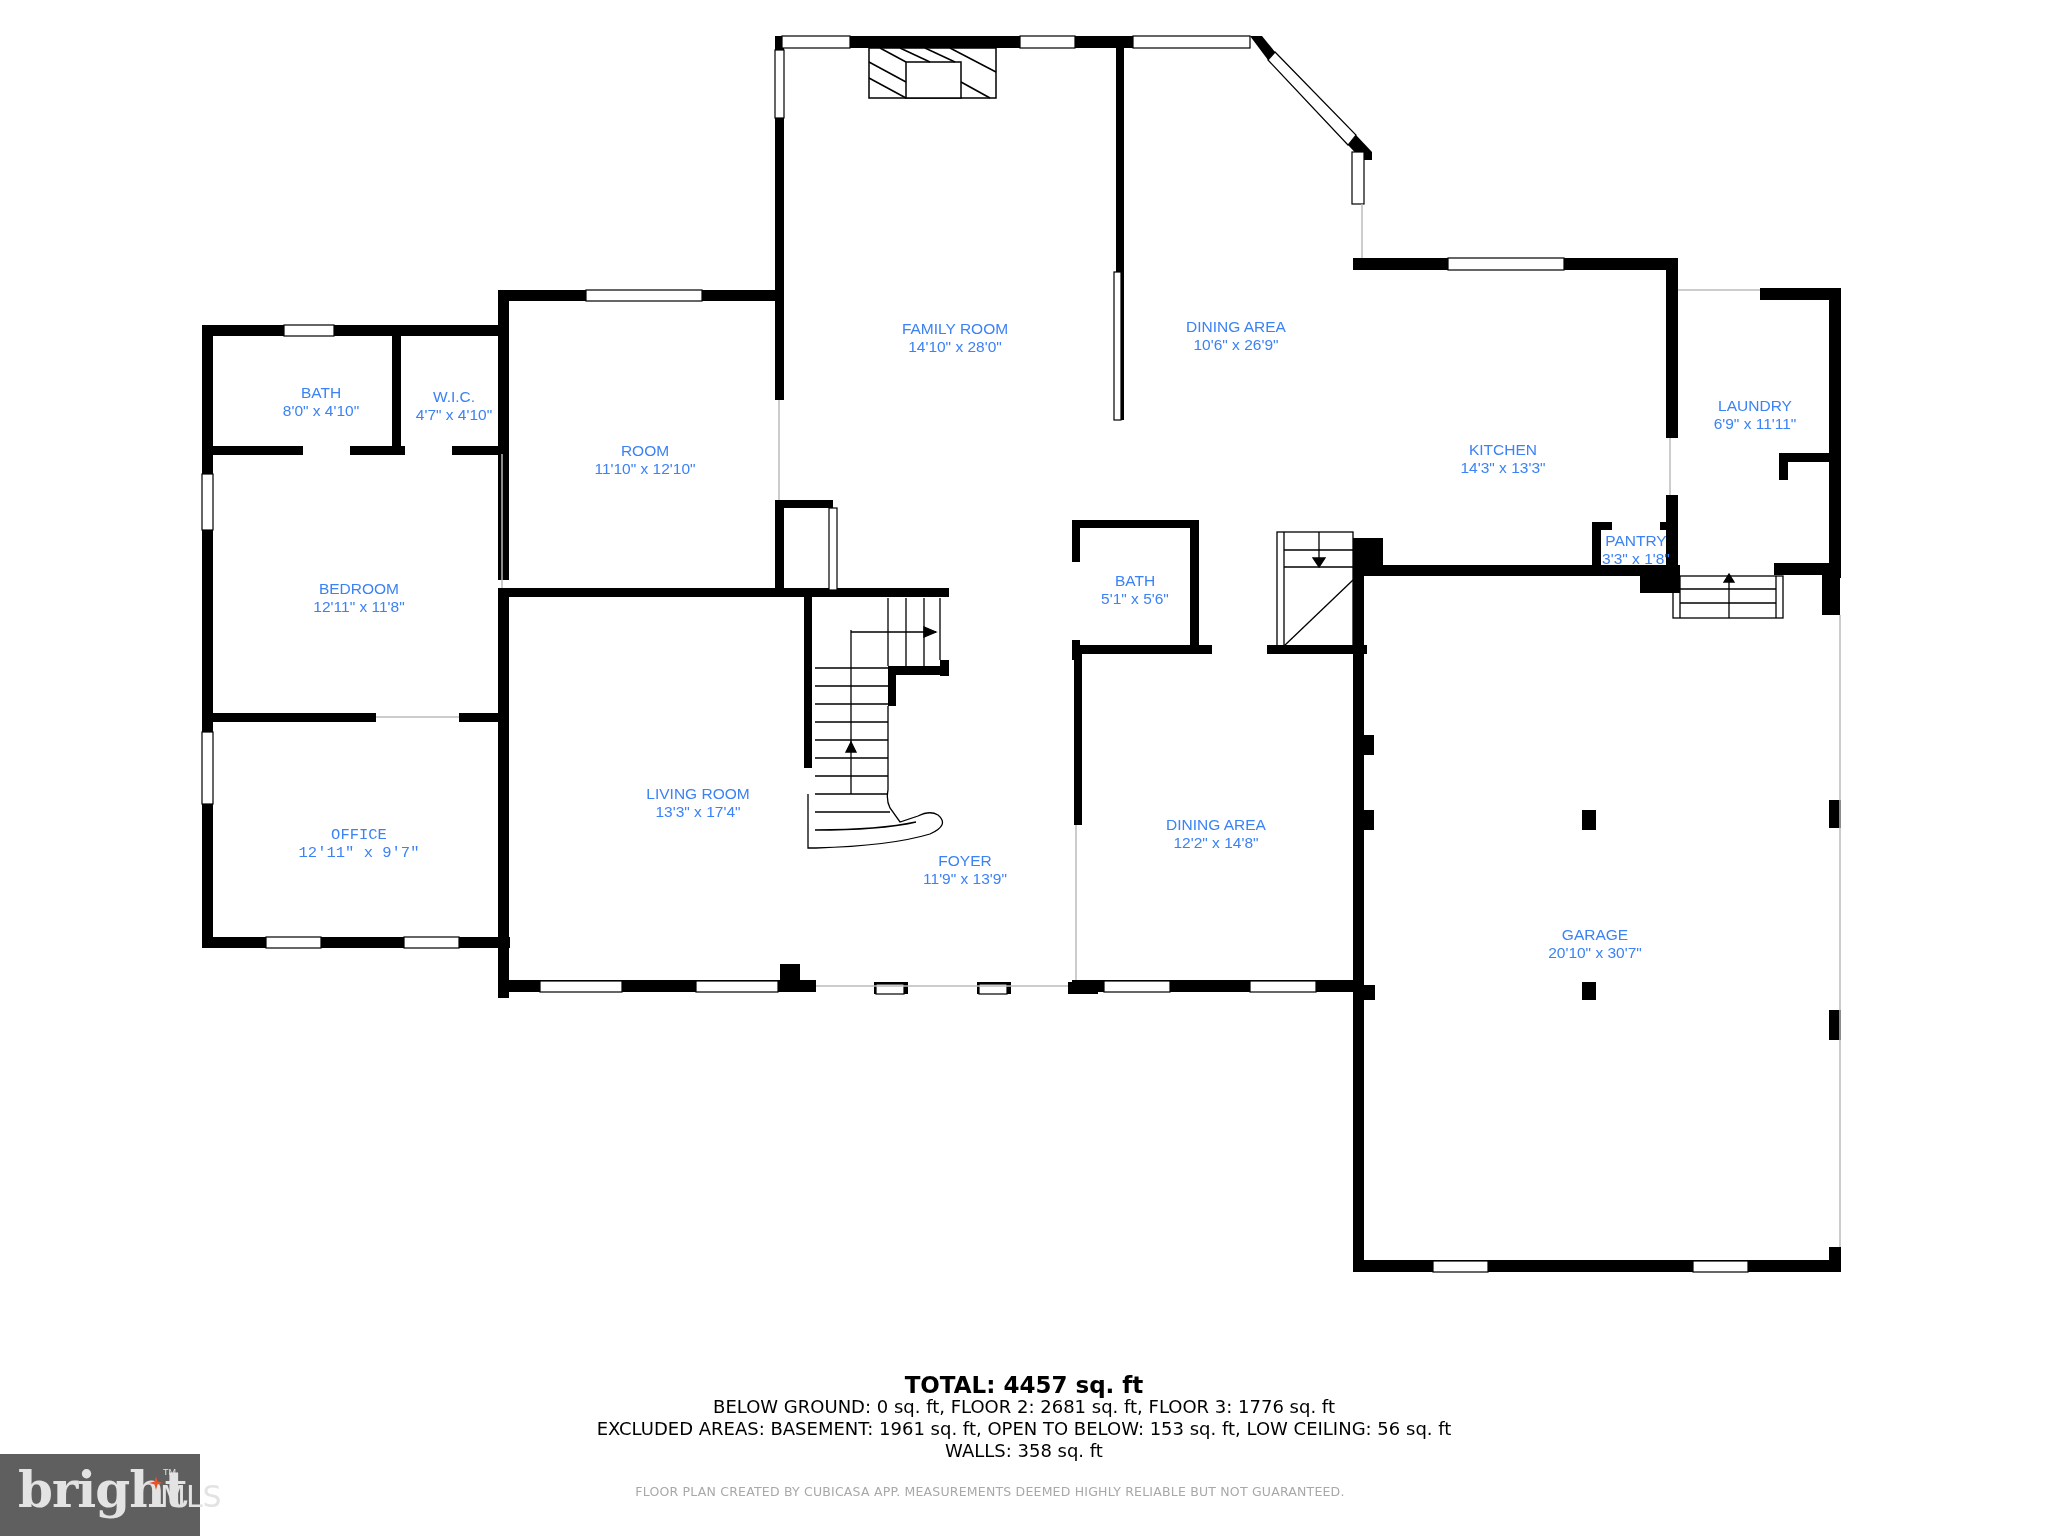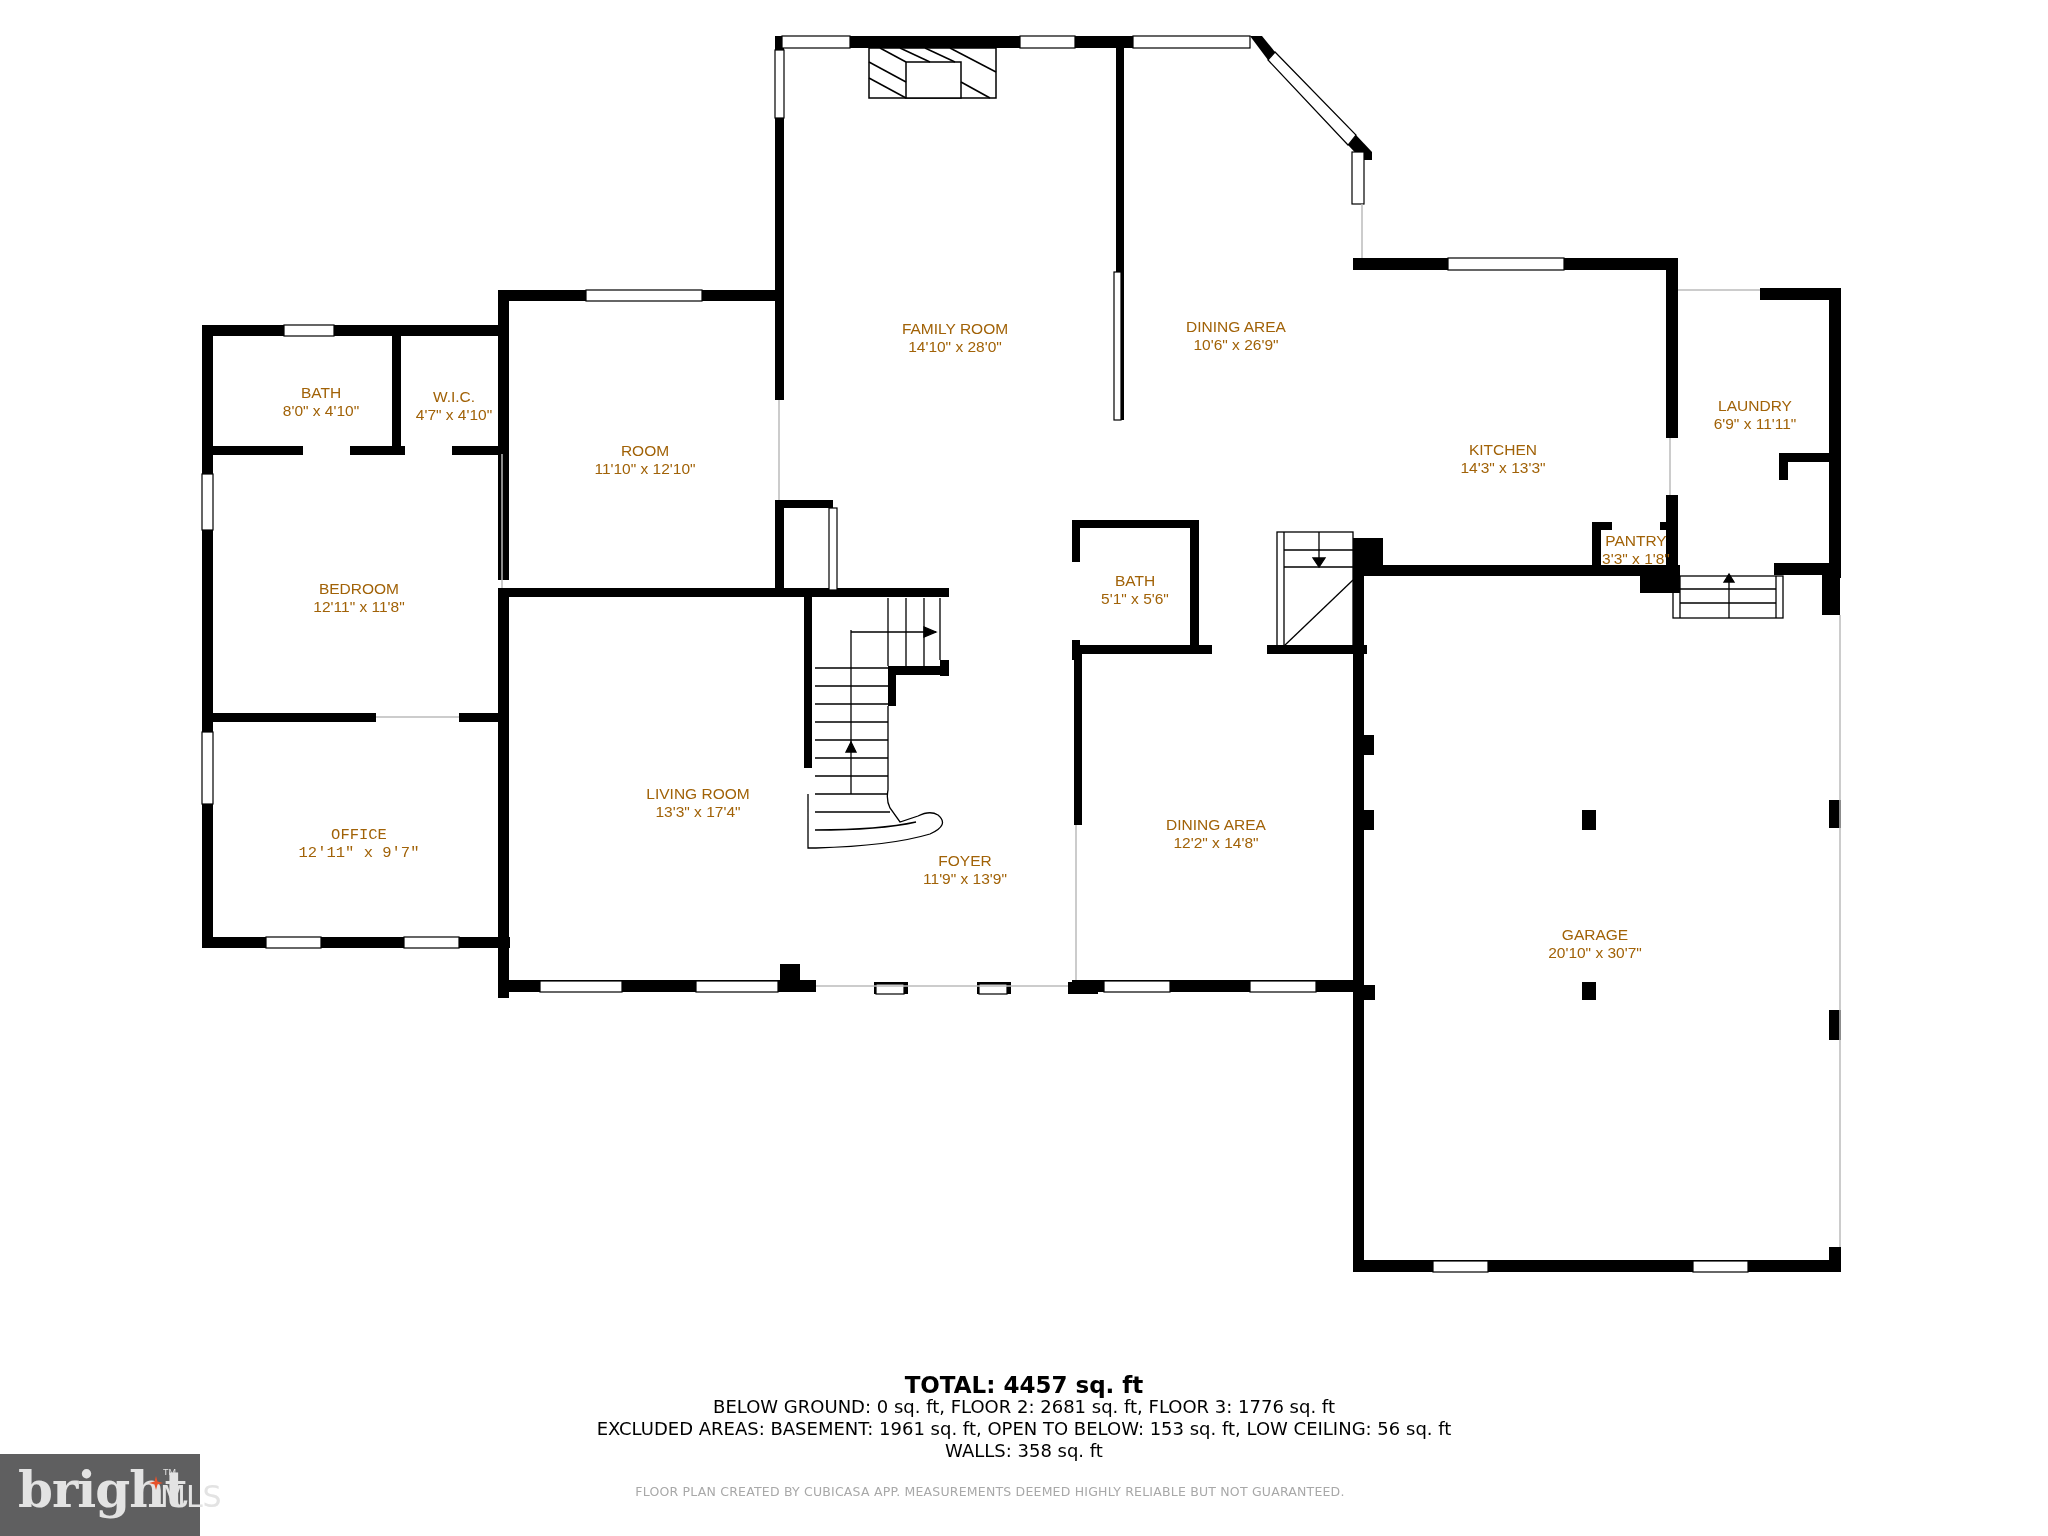"FAMILY ROOM" .room-label { color: #a16207 -> #3b82f6 }
